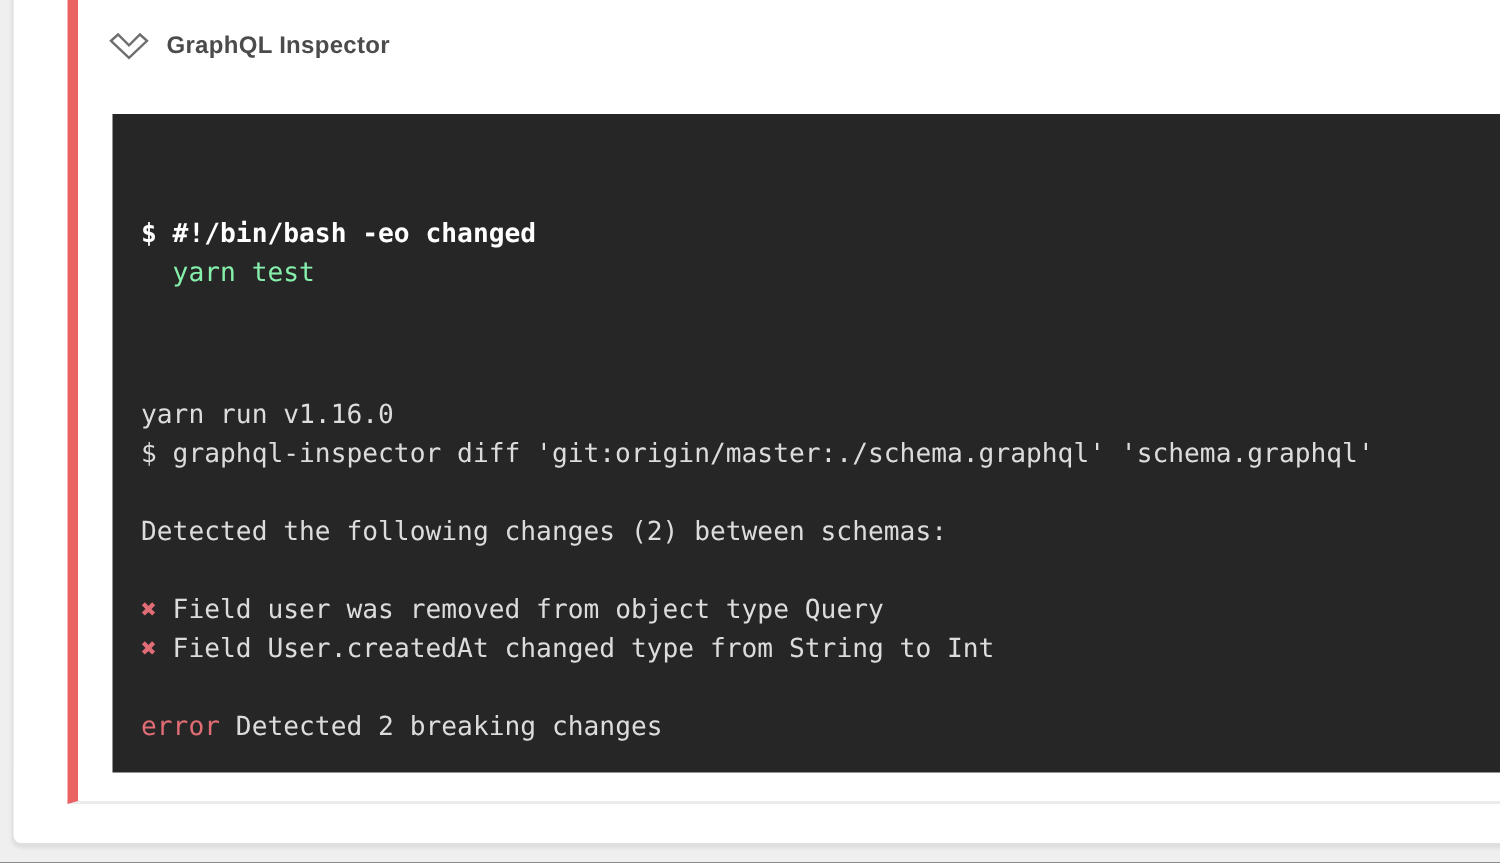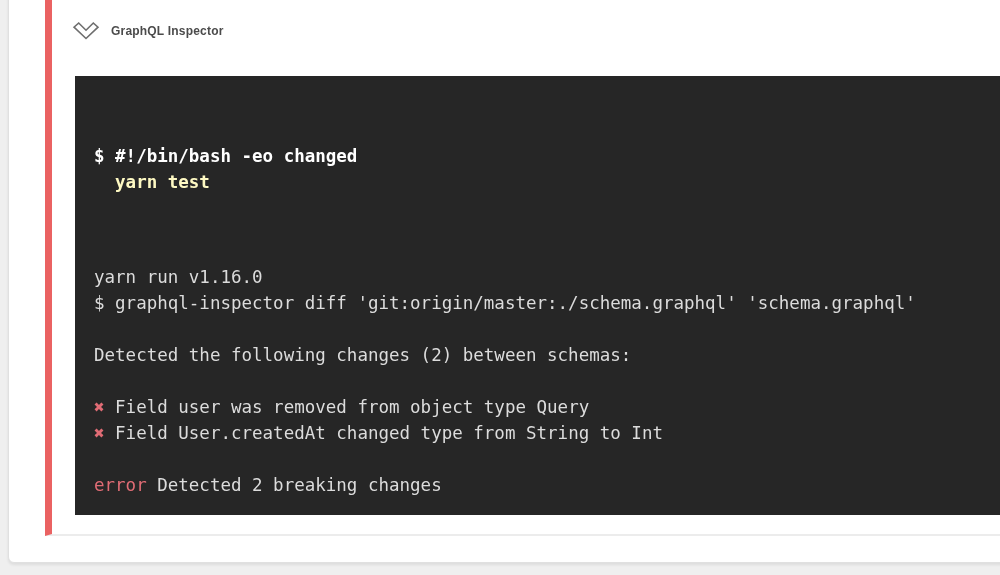"GraphQL Inspector" .step-title { font-size: 12px -> 16px }
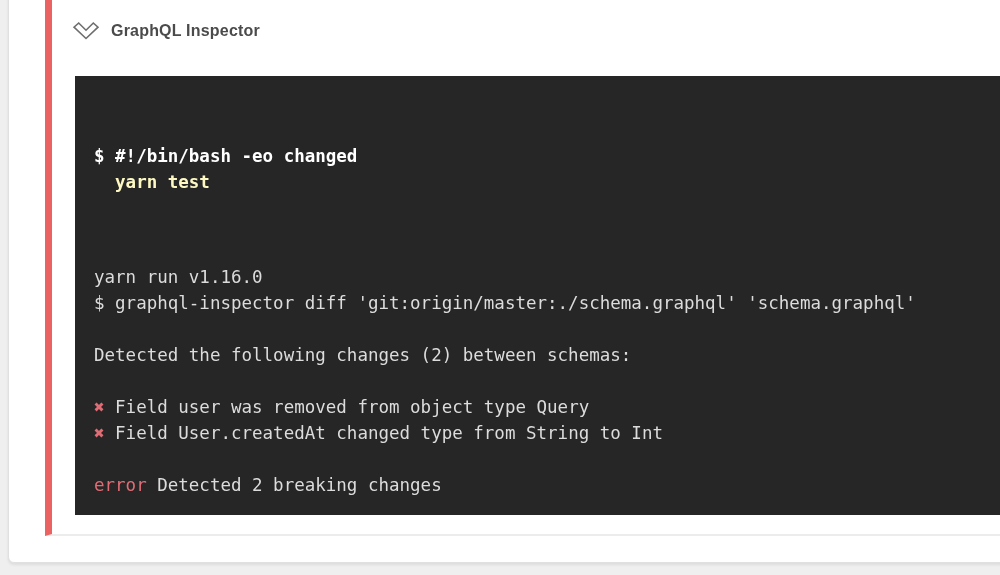"yarn test" span { color: #fef9c3 -> #86efac; font-weight: 700 -> 400 }
